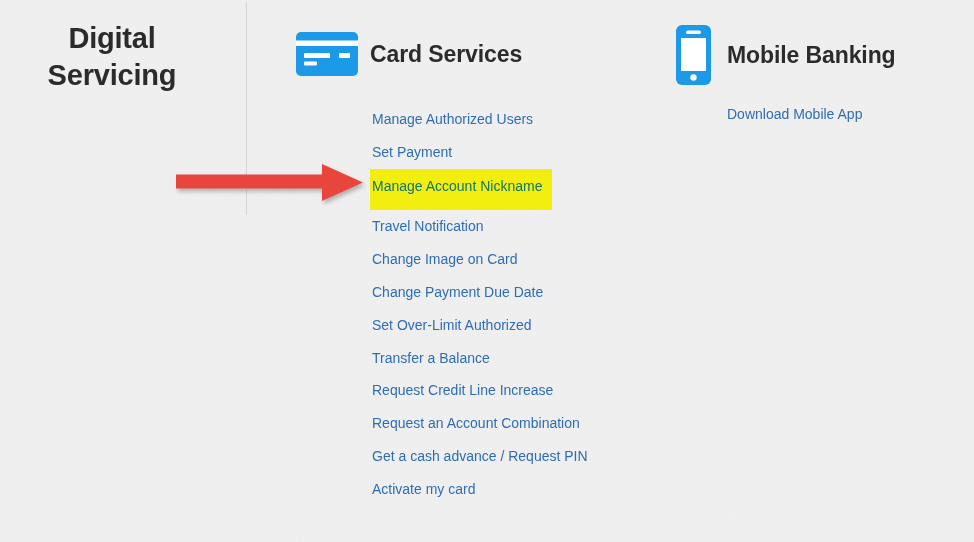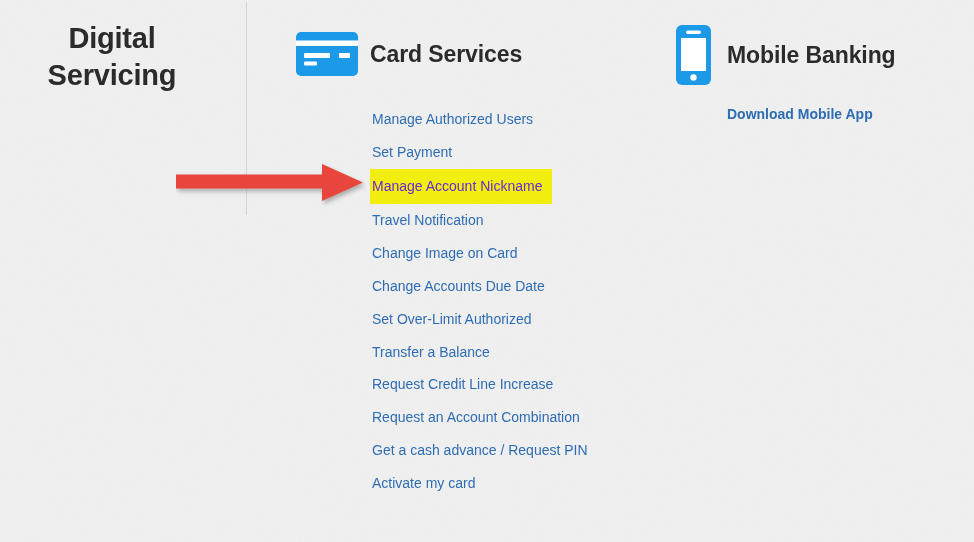"Download Mobile App" #mobile-links { font-weight: bold -> none }
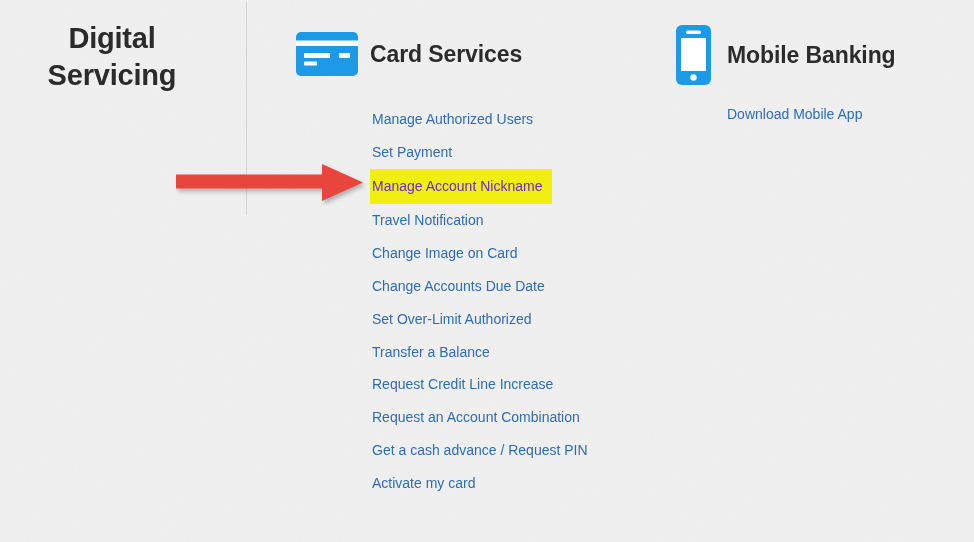"Manage Account Nickname" .svc-link.highlighted { color: #6d28d9 -> #0f766e; padding: 1px 10px 2px 2px -> 1px 10px 8px 2px }
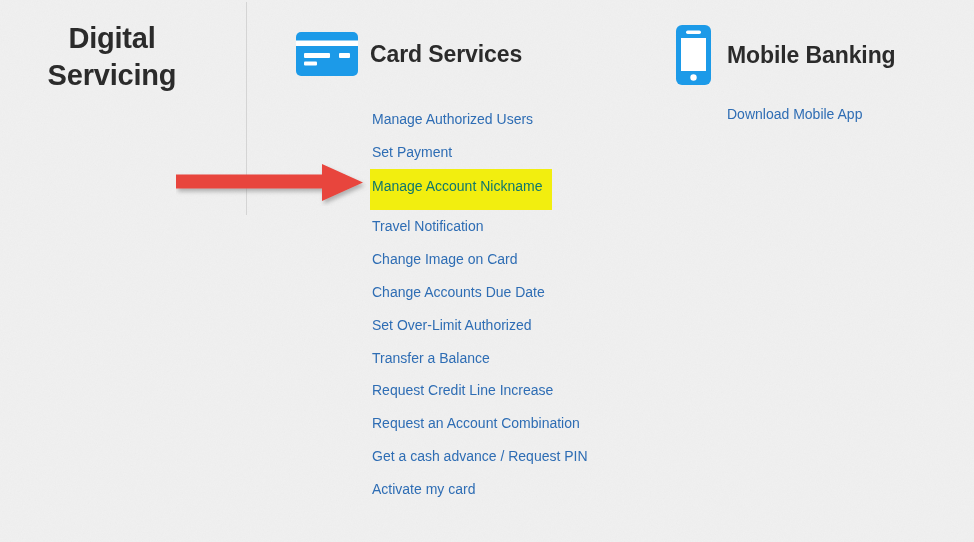"Change Accounts Due Date" a.svc-link { text: Accounts -> Payment }
